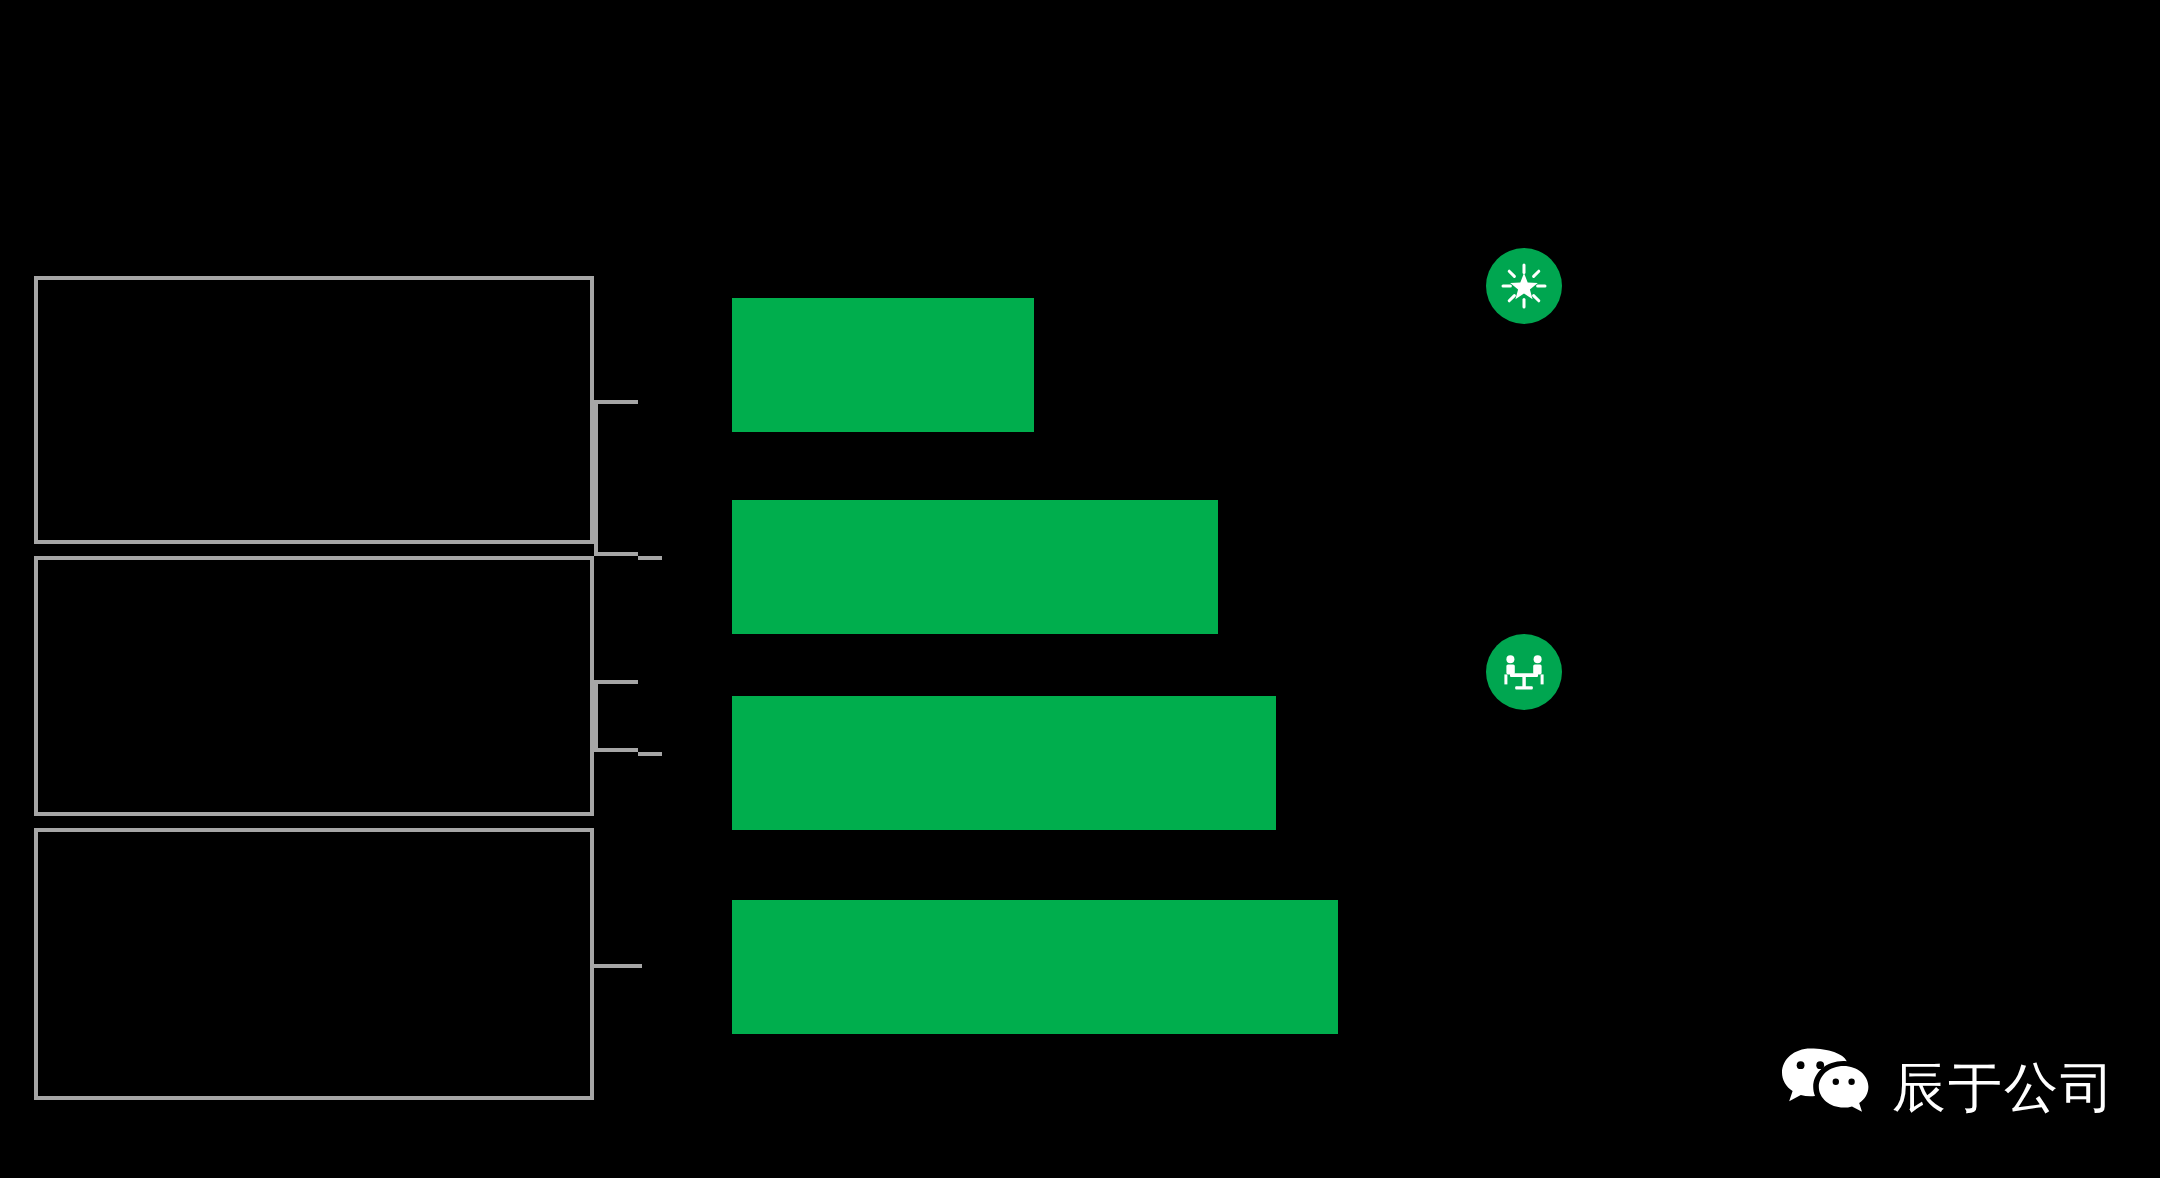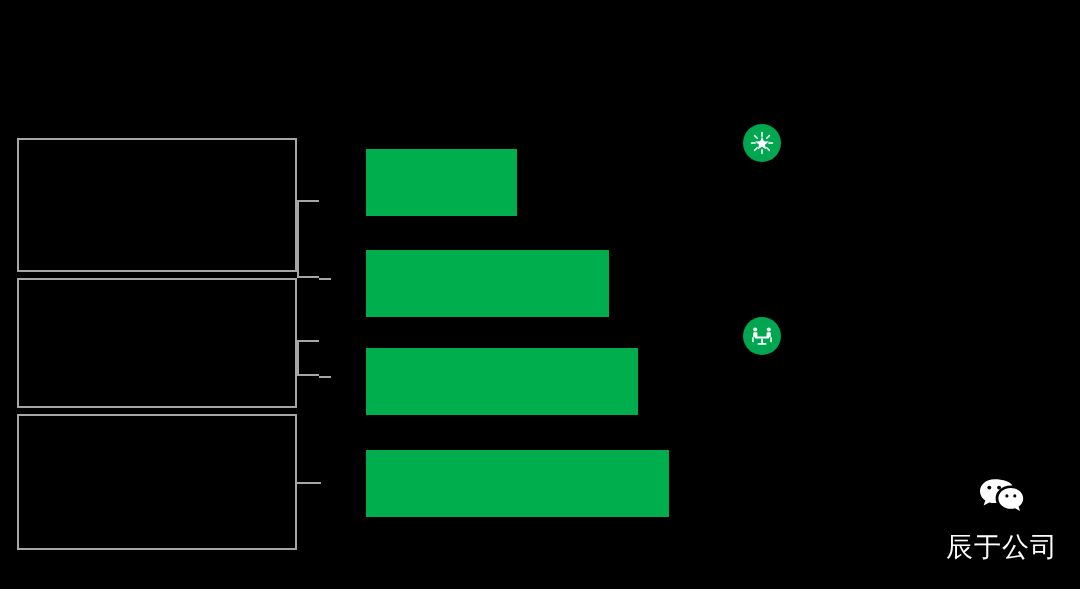"辰于公司" #watermark { flex-direction: column -> none }
